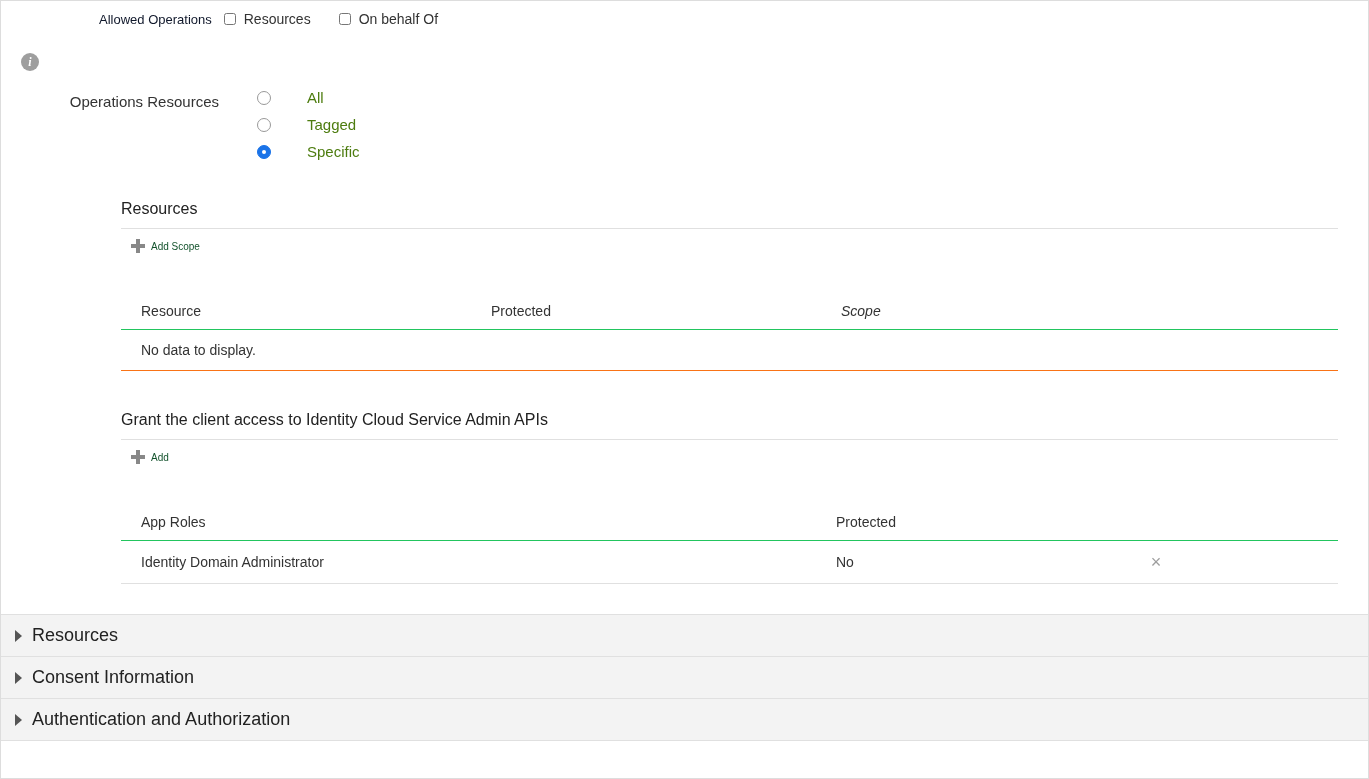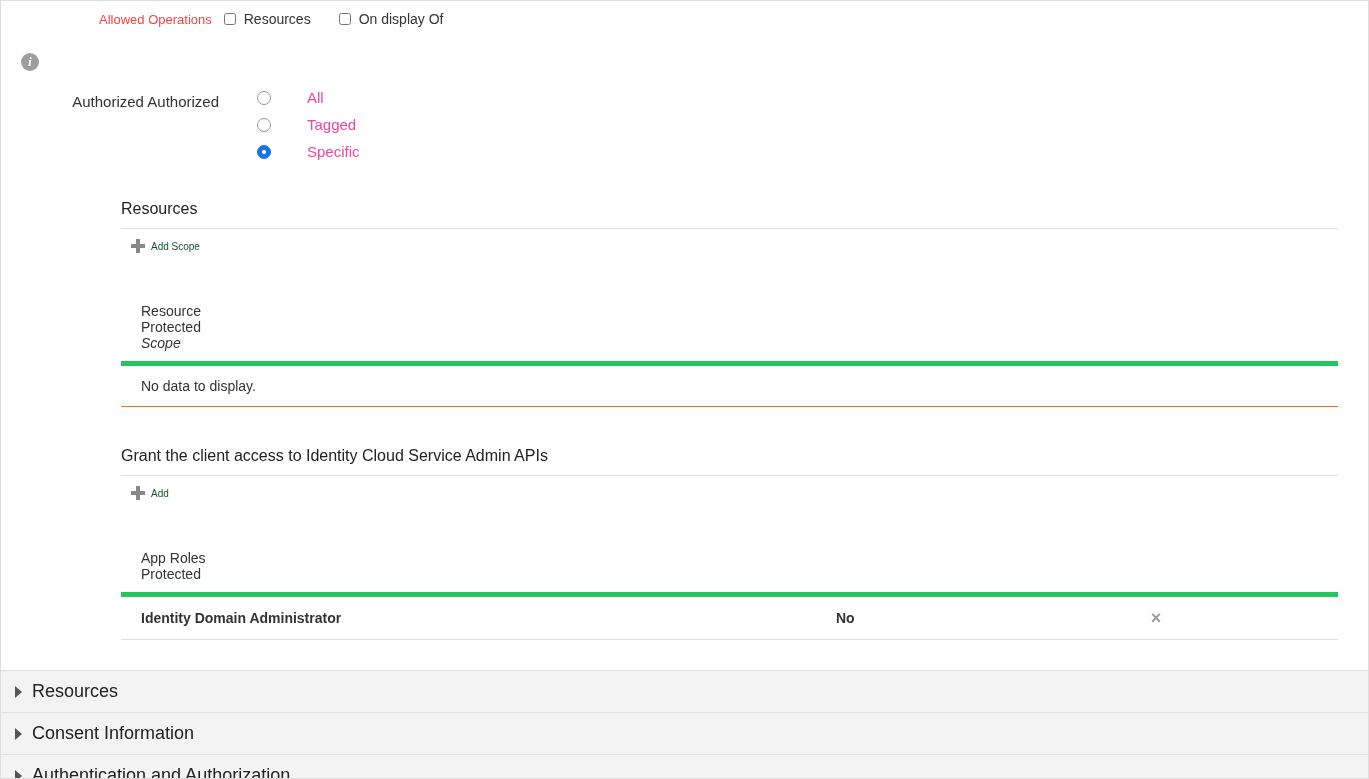"Allowed Operations" .row-ops .label { color: #ef4444 -> #0f172a }
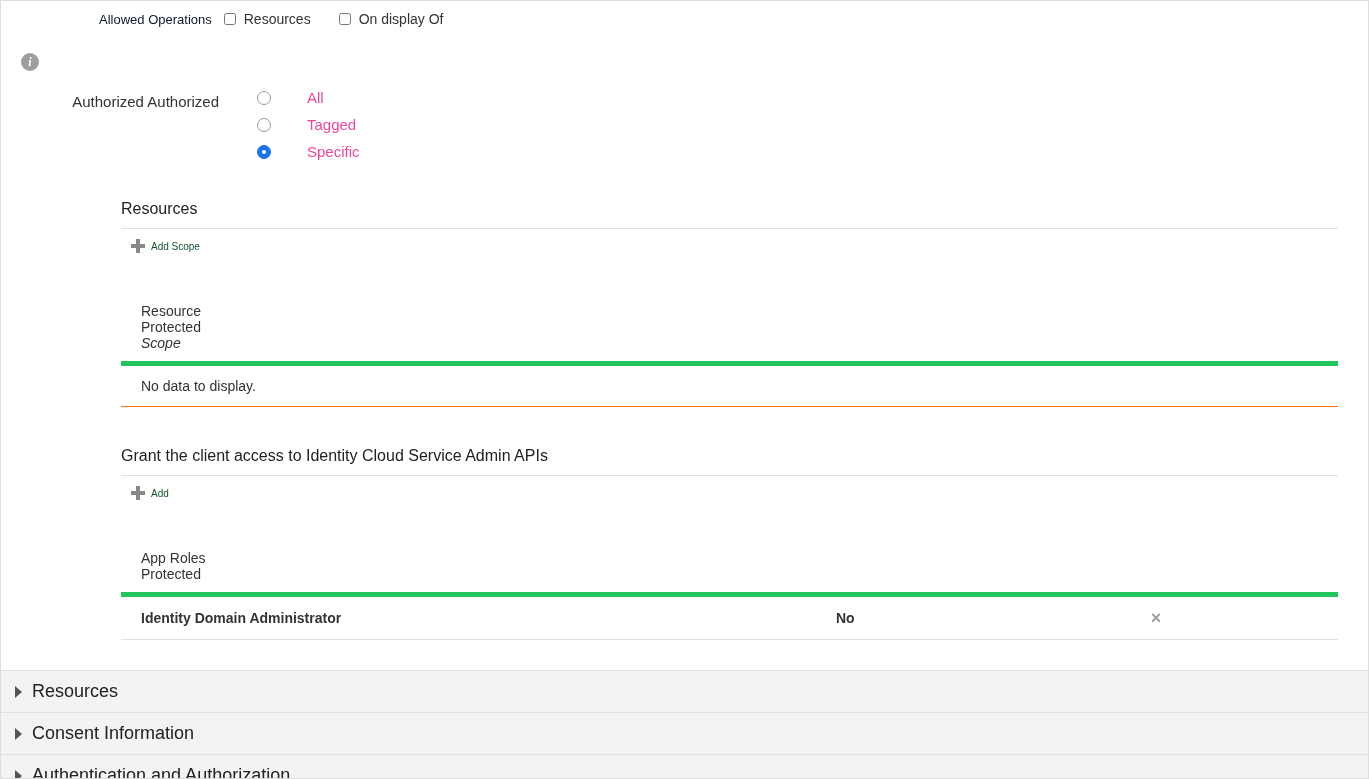"On display Of" span { text: display -> behalf }
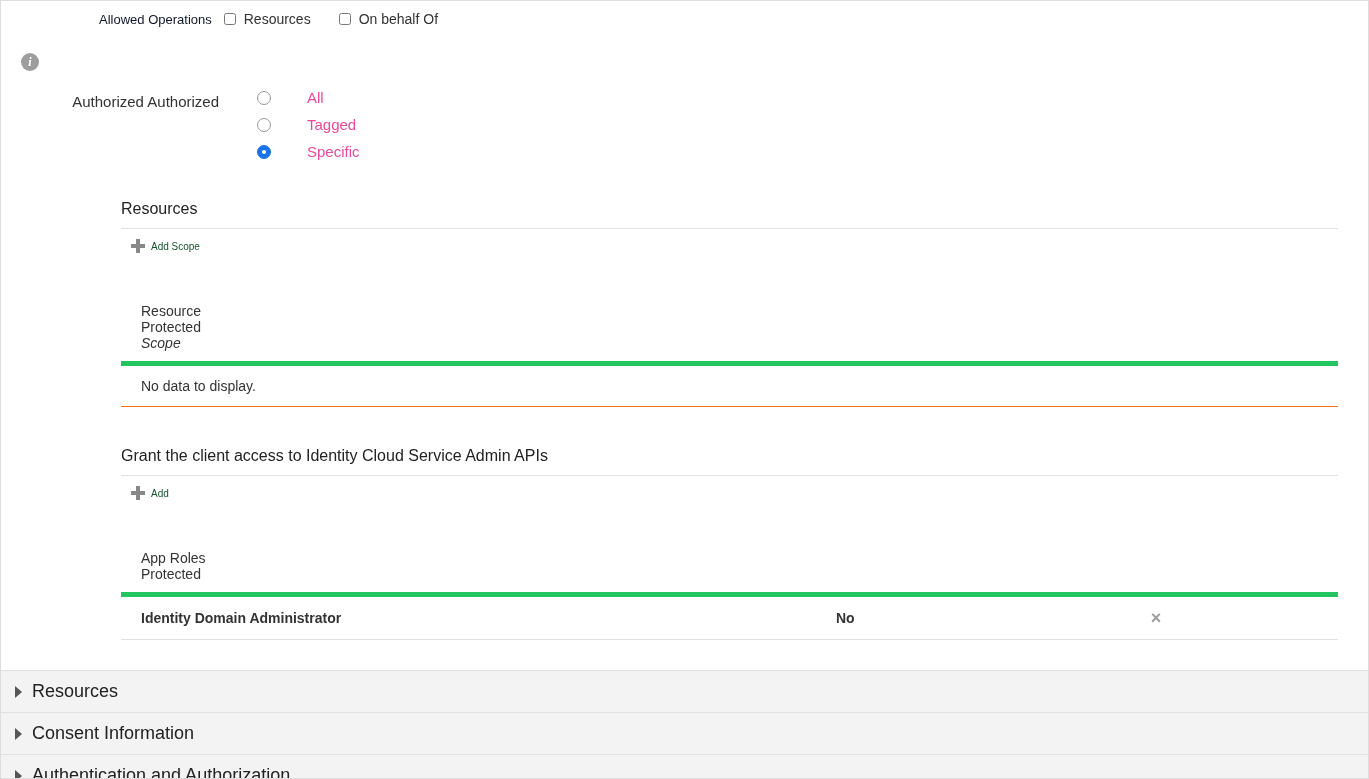"Authorized Authorized" div.label { text: Authorized Authorized -> Operations Resources }
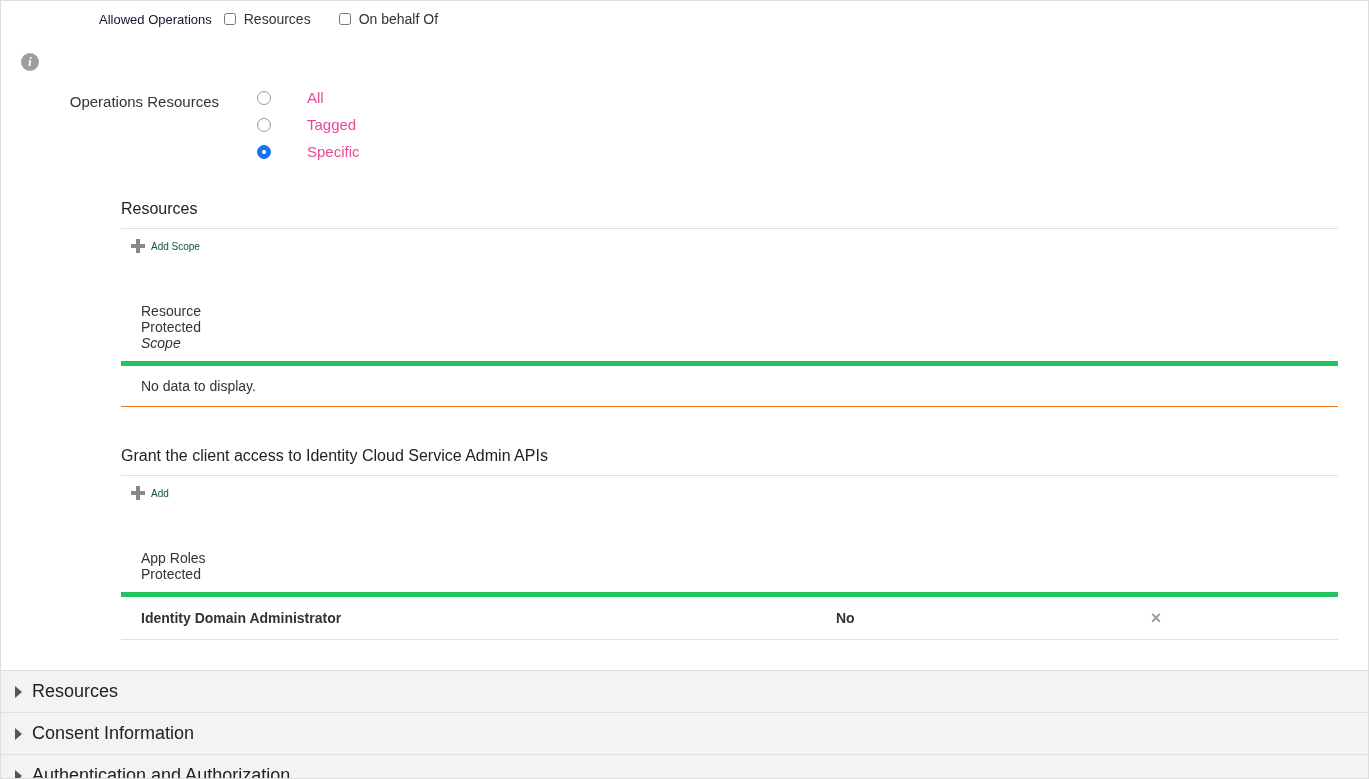"All" .radio-row span { color: #ec4899 -> #4d7c0f }
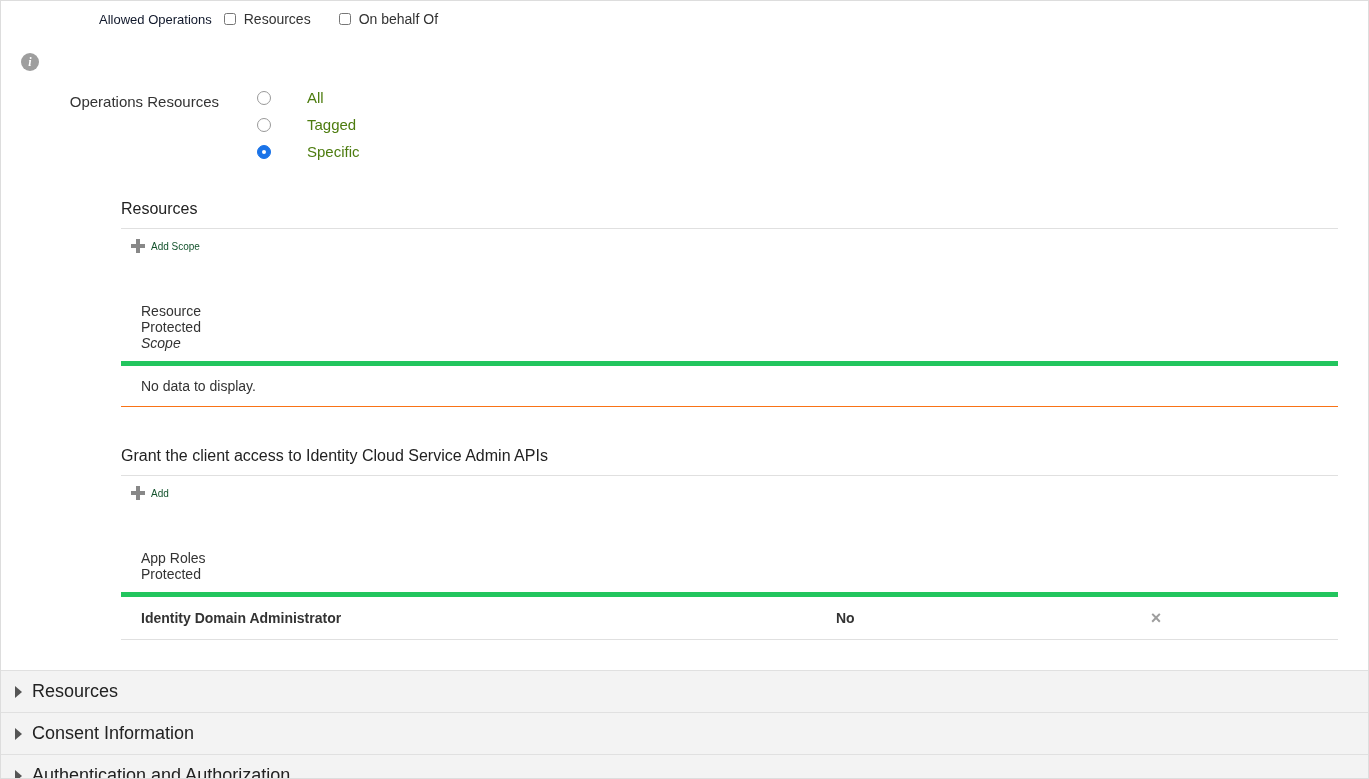"Resource" .table-head { border-bottom: 5px solid #22c55e -> 1px solid #22c55e; flex-direction: column -> none }
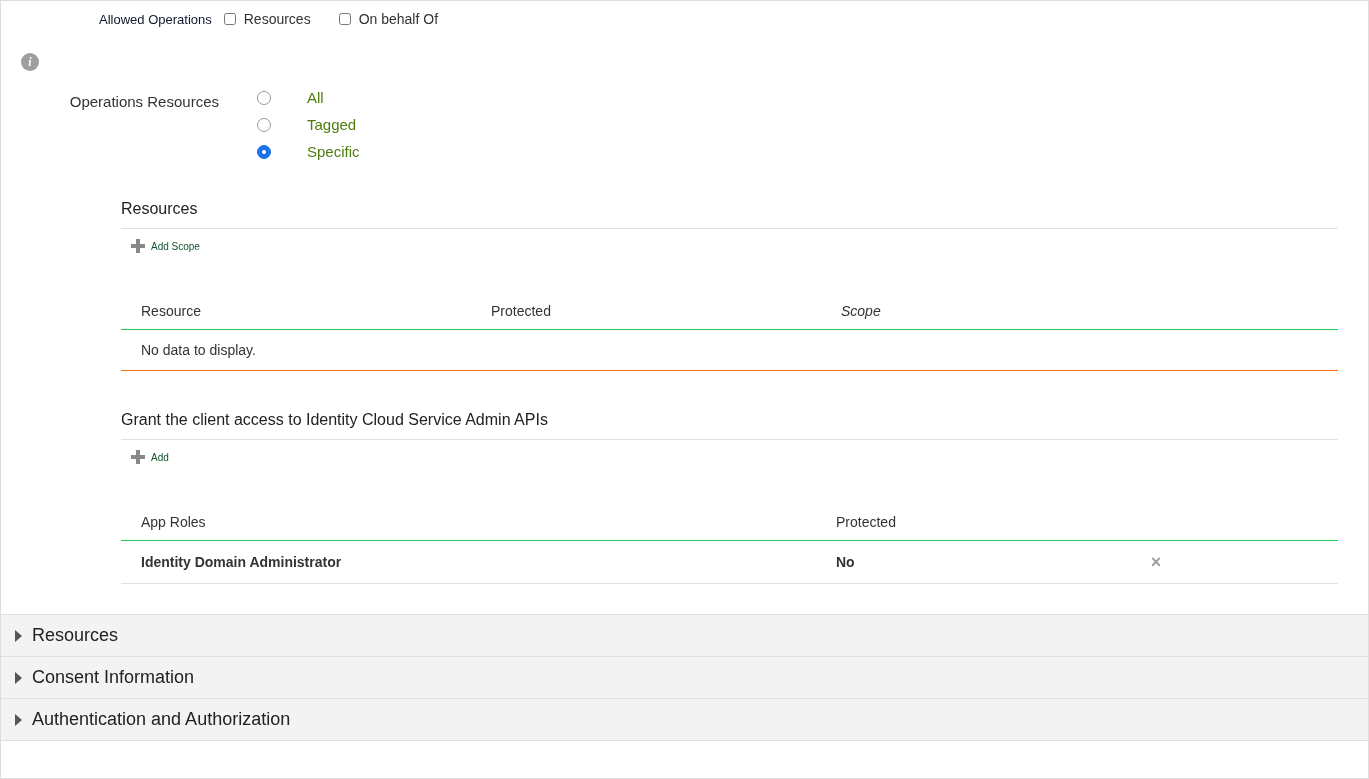"Identity Domain Administrator" .table-row .col { font-weight: bold -> none }
